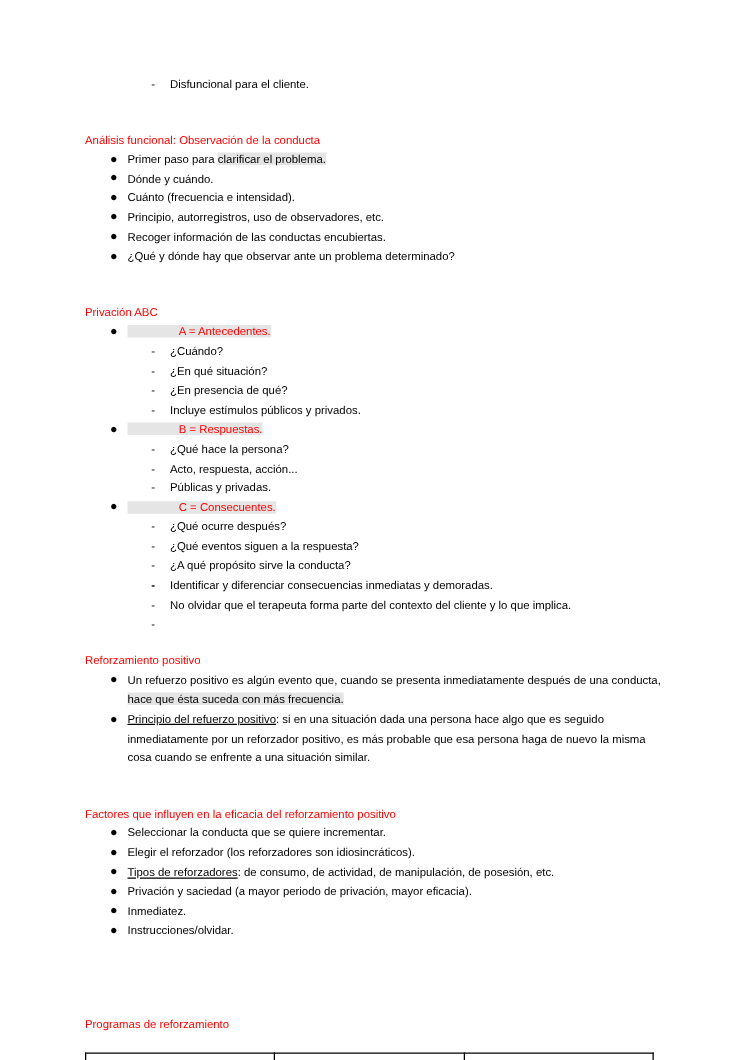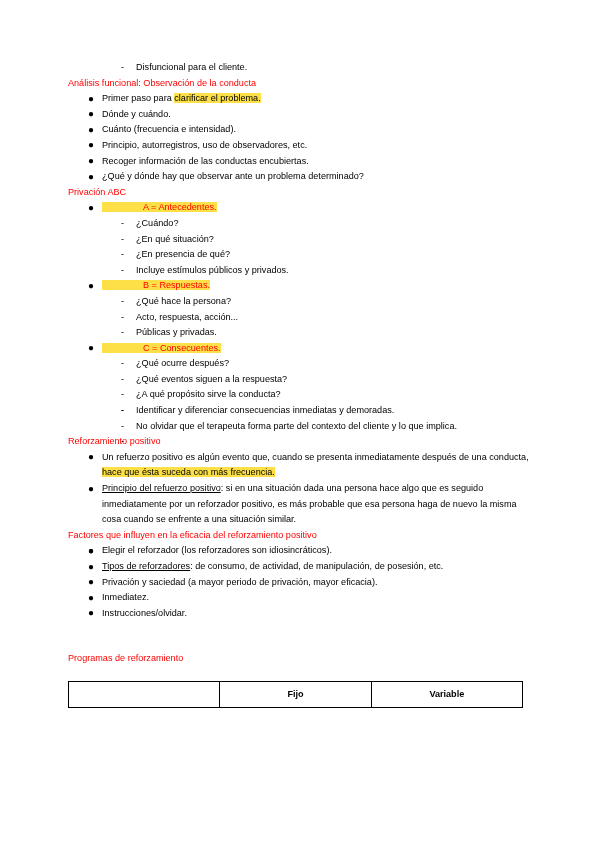"Análisis funcional: Observación de la" .heading { margin-top: none -> 29px }
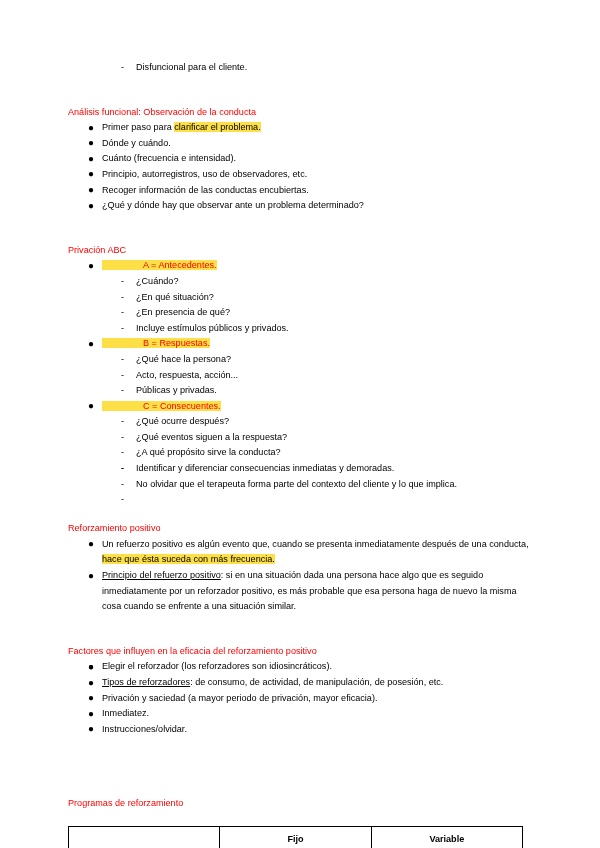"clarificar el problema." .hl { background: #fde047 -> #e5e5e5 }
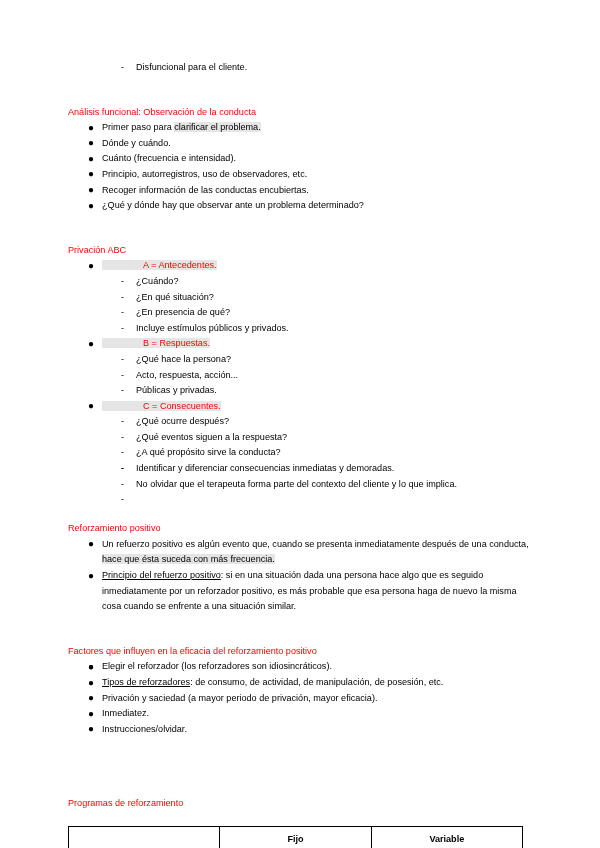"Seleccionar la conducta que se" span { html: none -> <span>Seleccionar la conducta que se quiere incrementar.</span> }
